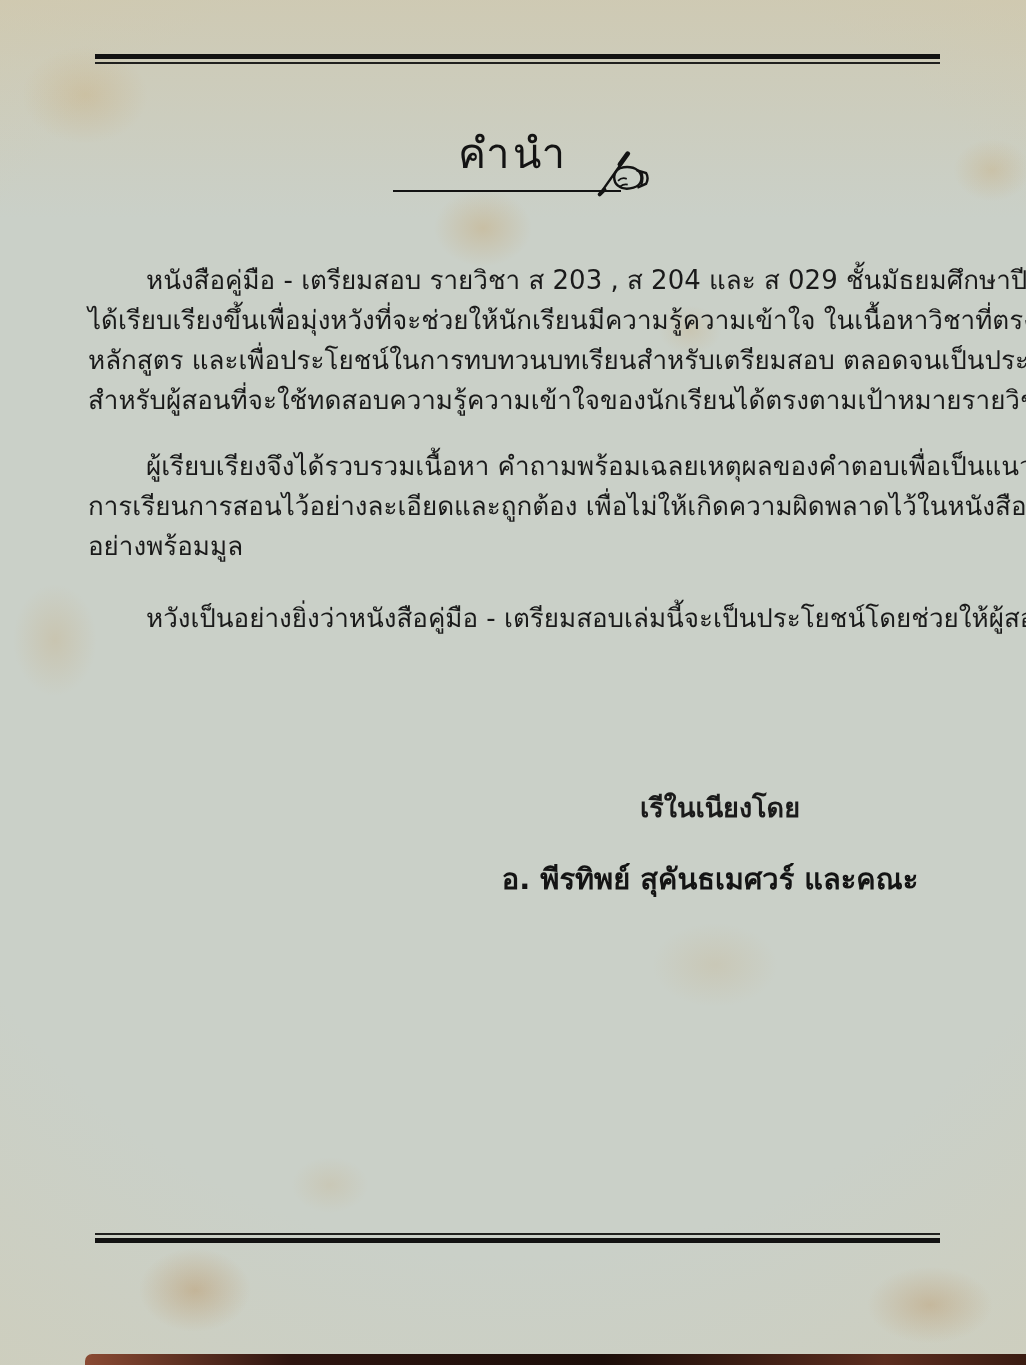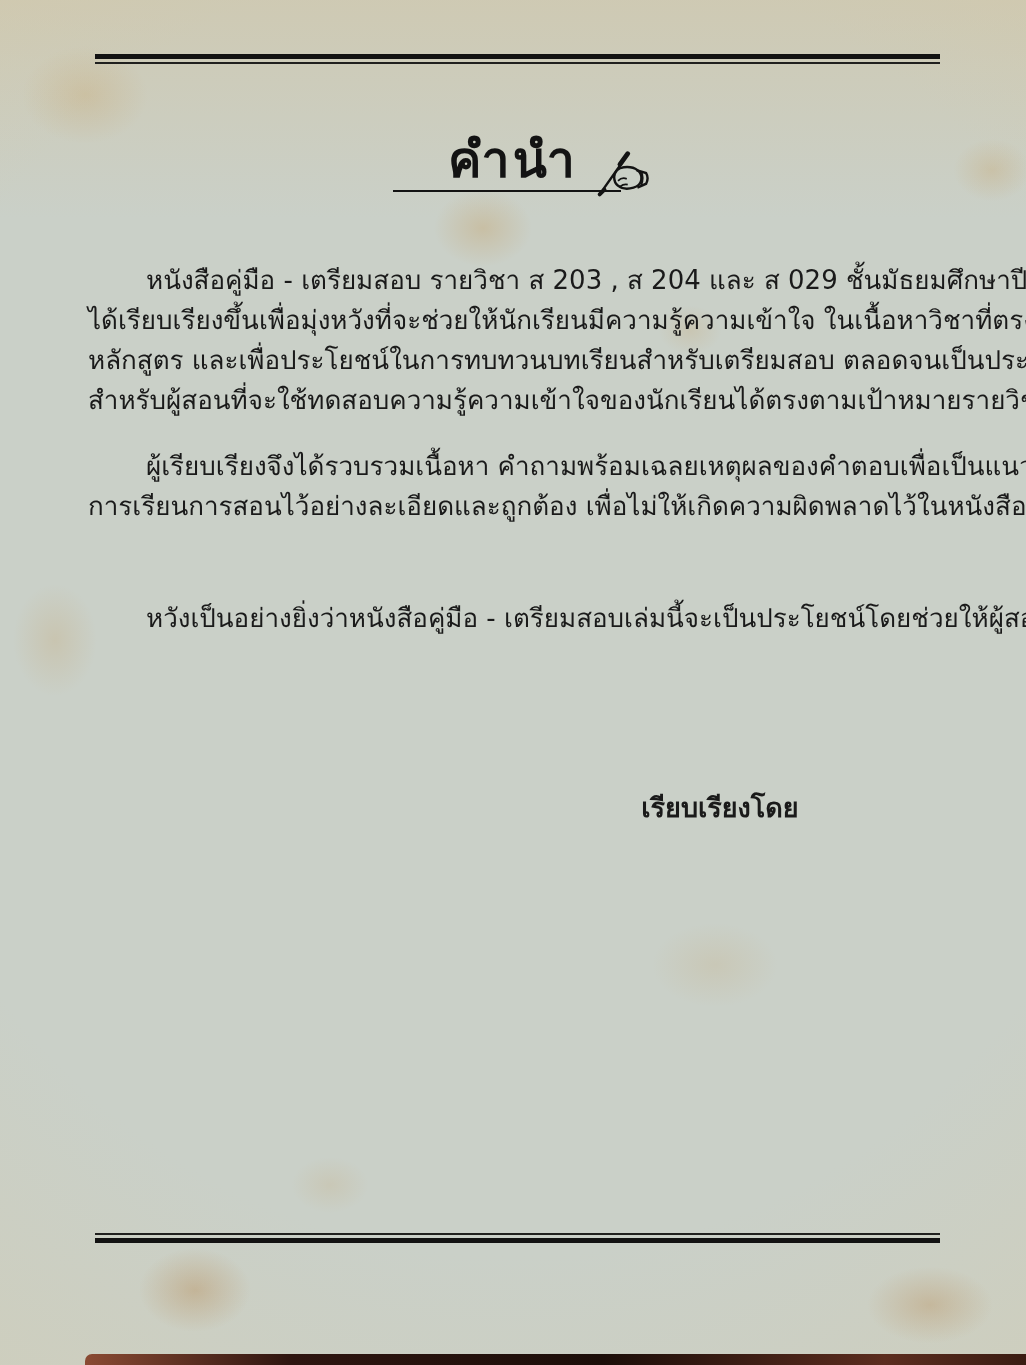"คำนำ" .title { font-size: 50px -> 42px; font-weight: bold -> normal }
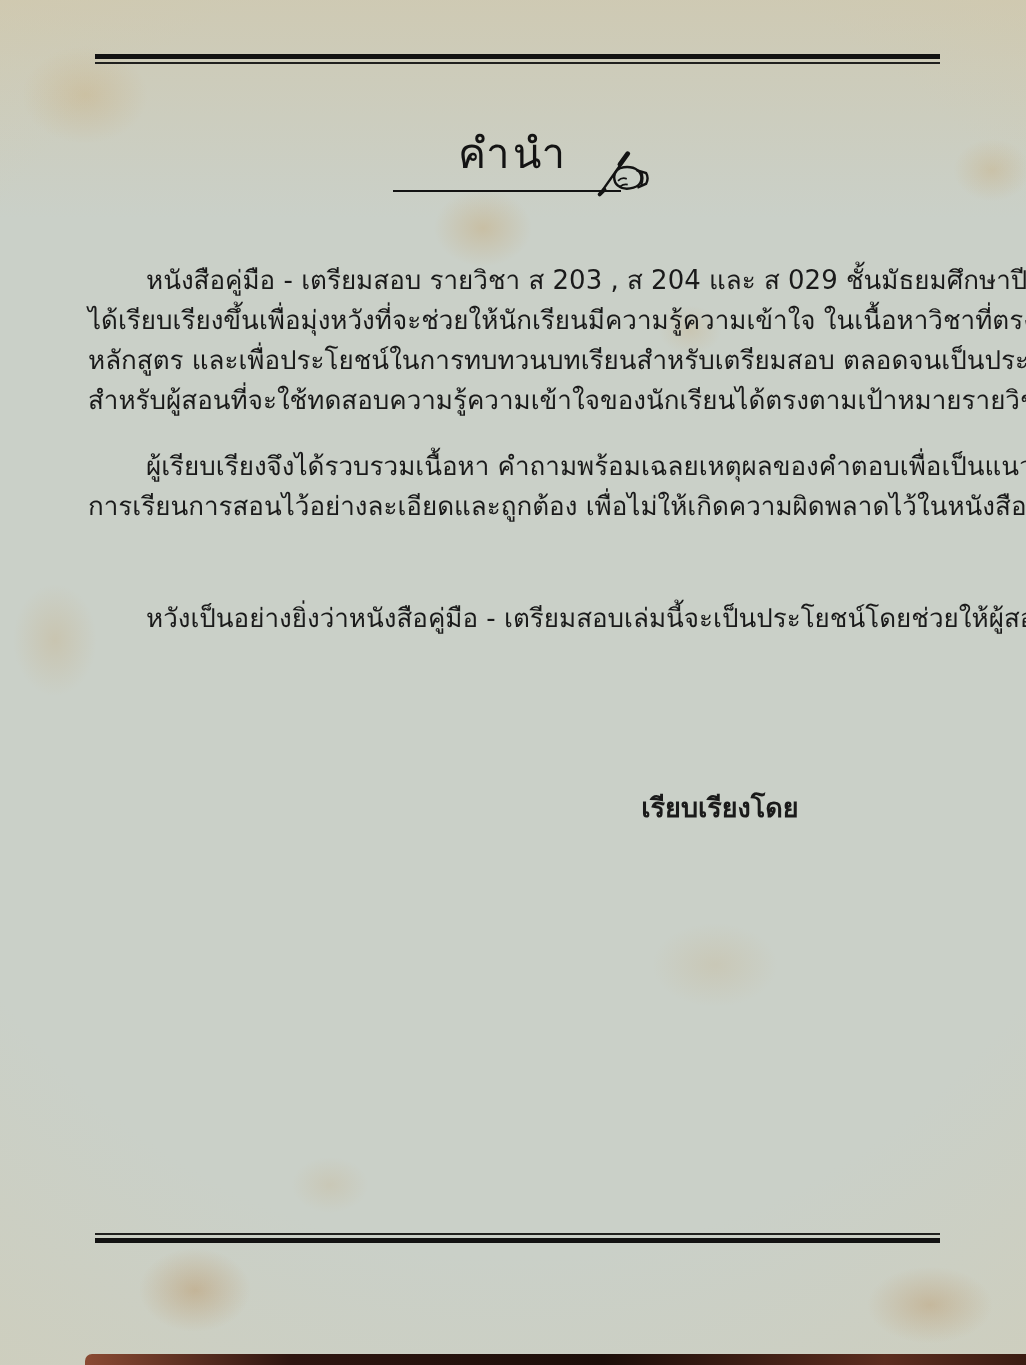"อย่างพร้อมมูล" div.line { html: none -> <div>อย่างพร้อมมูล</div> }
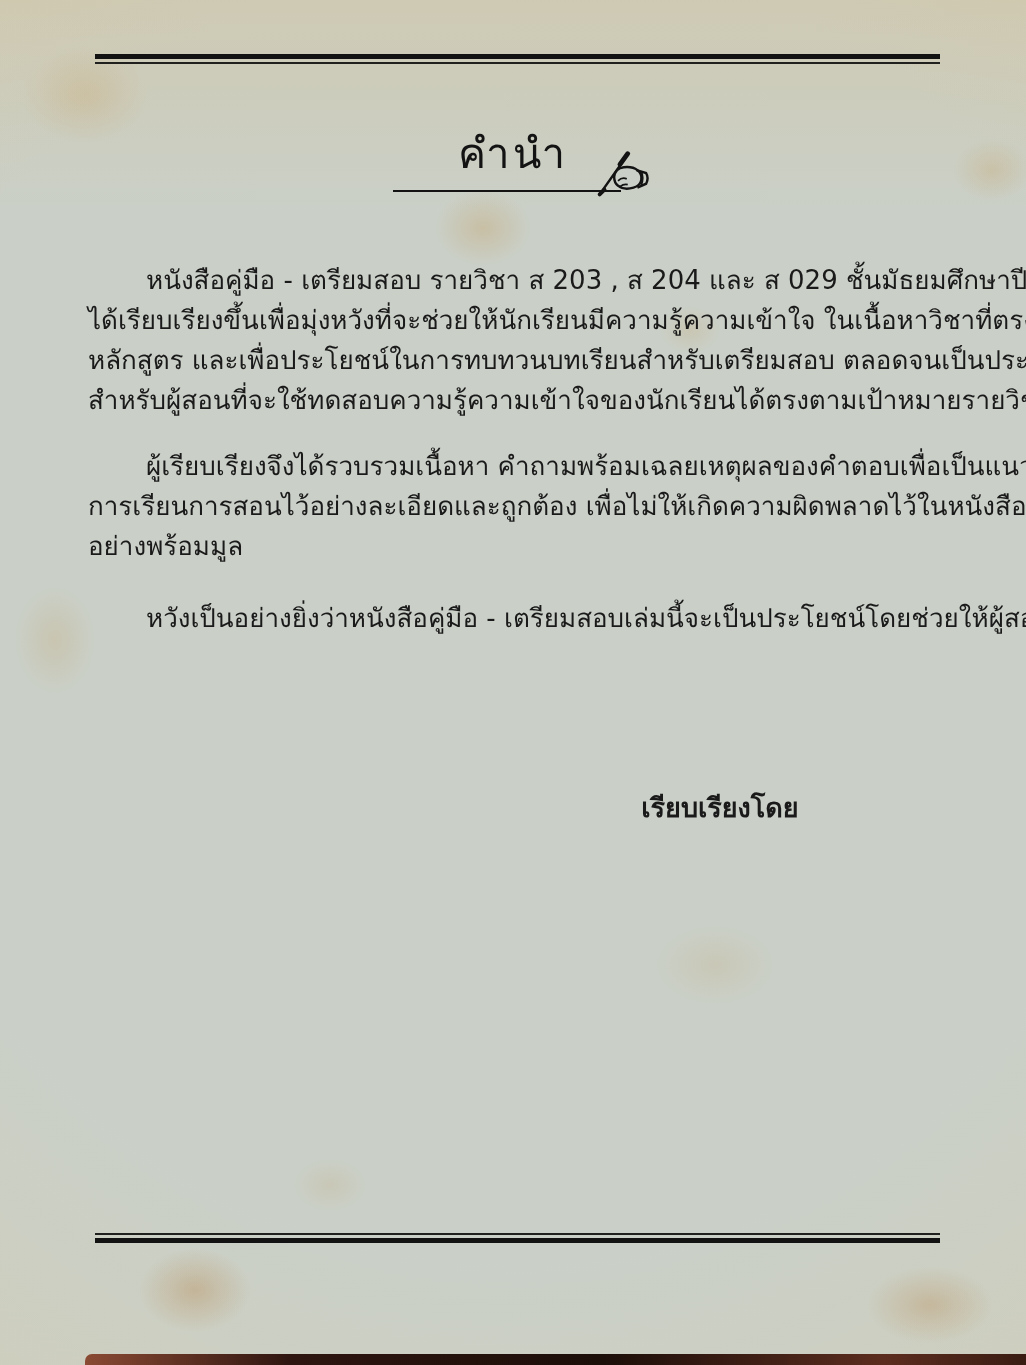"เรียบเรียงโดย" div.byline-label { text: เรียบเรียงโดย -> เรีในเนียงโดย }
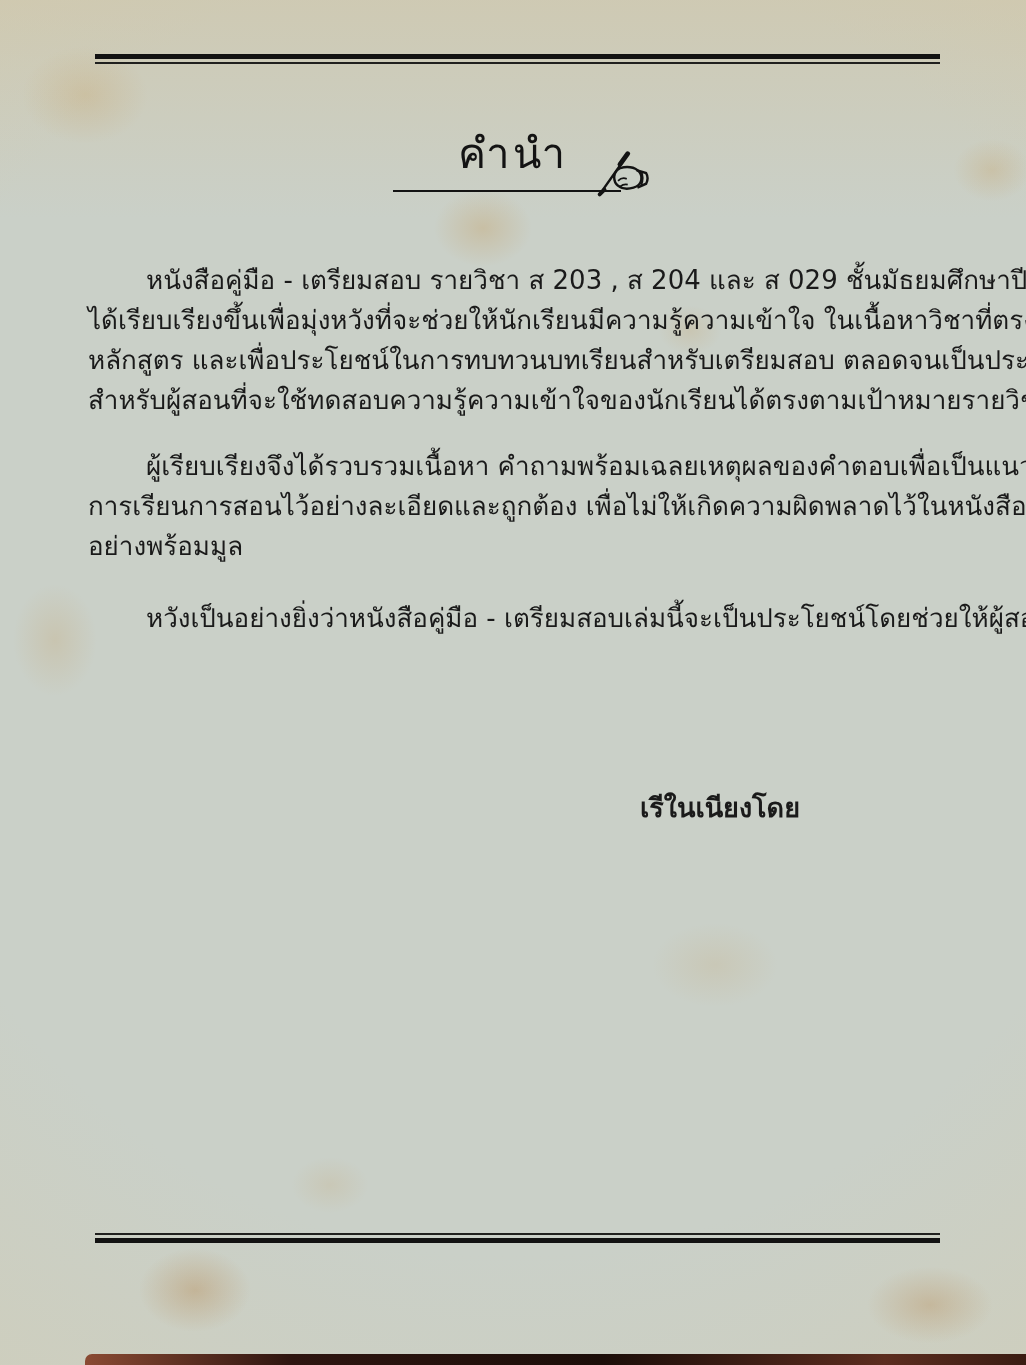"อ. พีรทิพย์ สุคันธเมศวร์ และคณะ" div.byline-author { html: none -> <div>อ. พีรทิพย์ สุคันธเมศวร์ และคณะ</div> }
